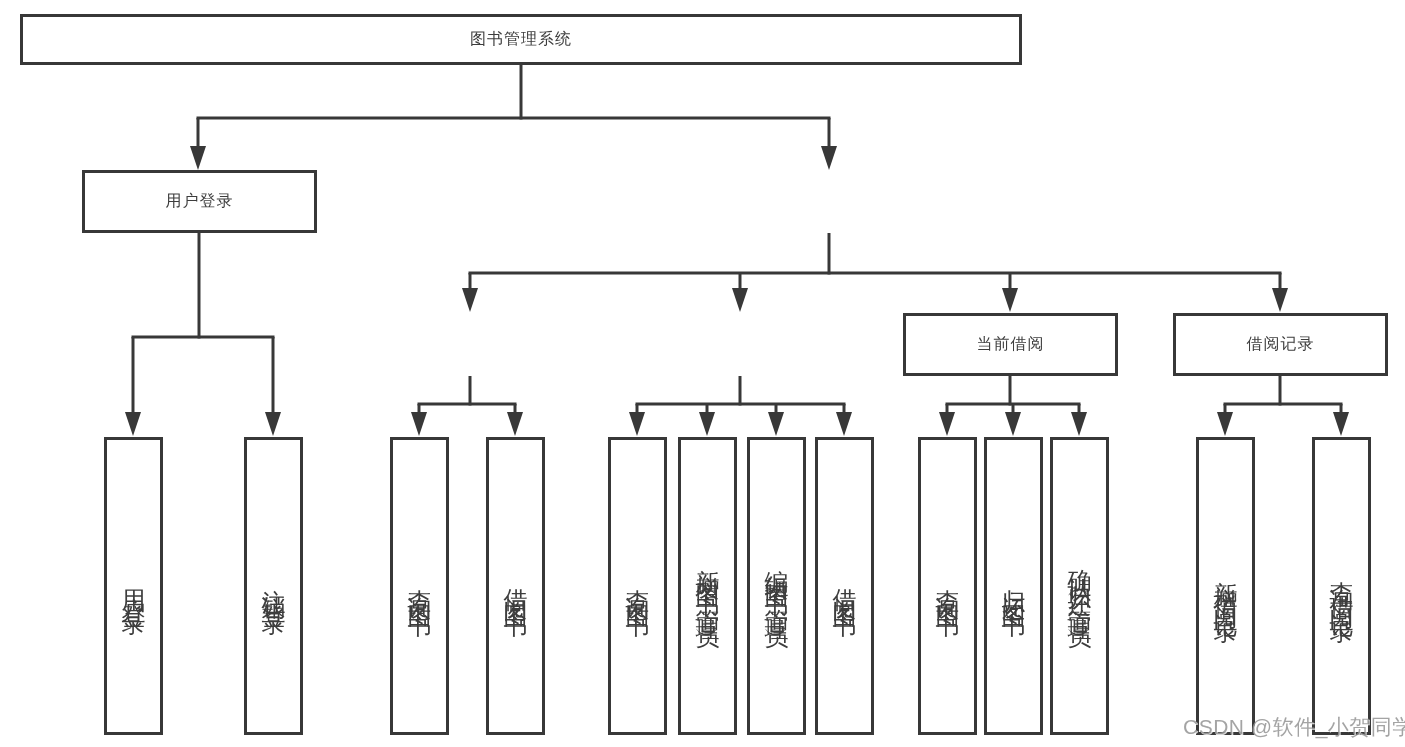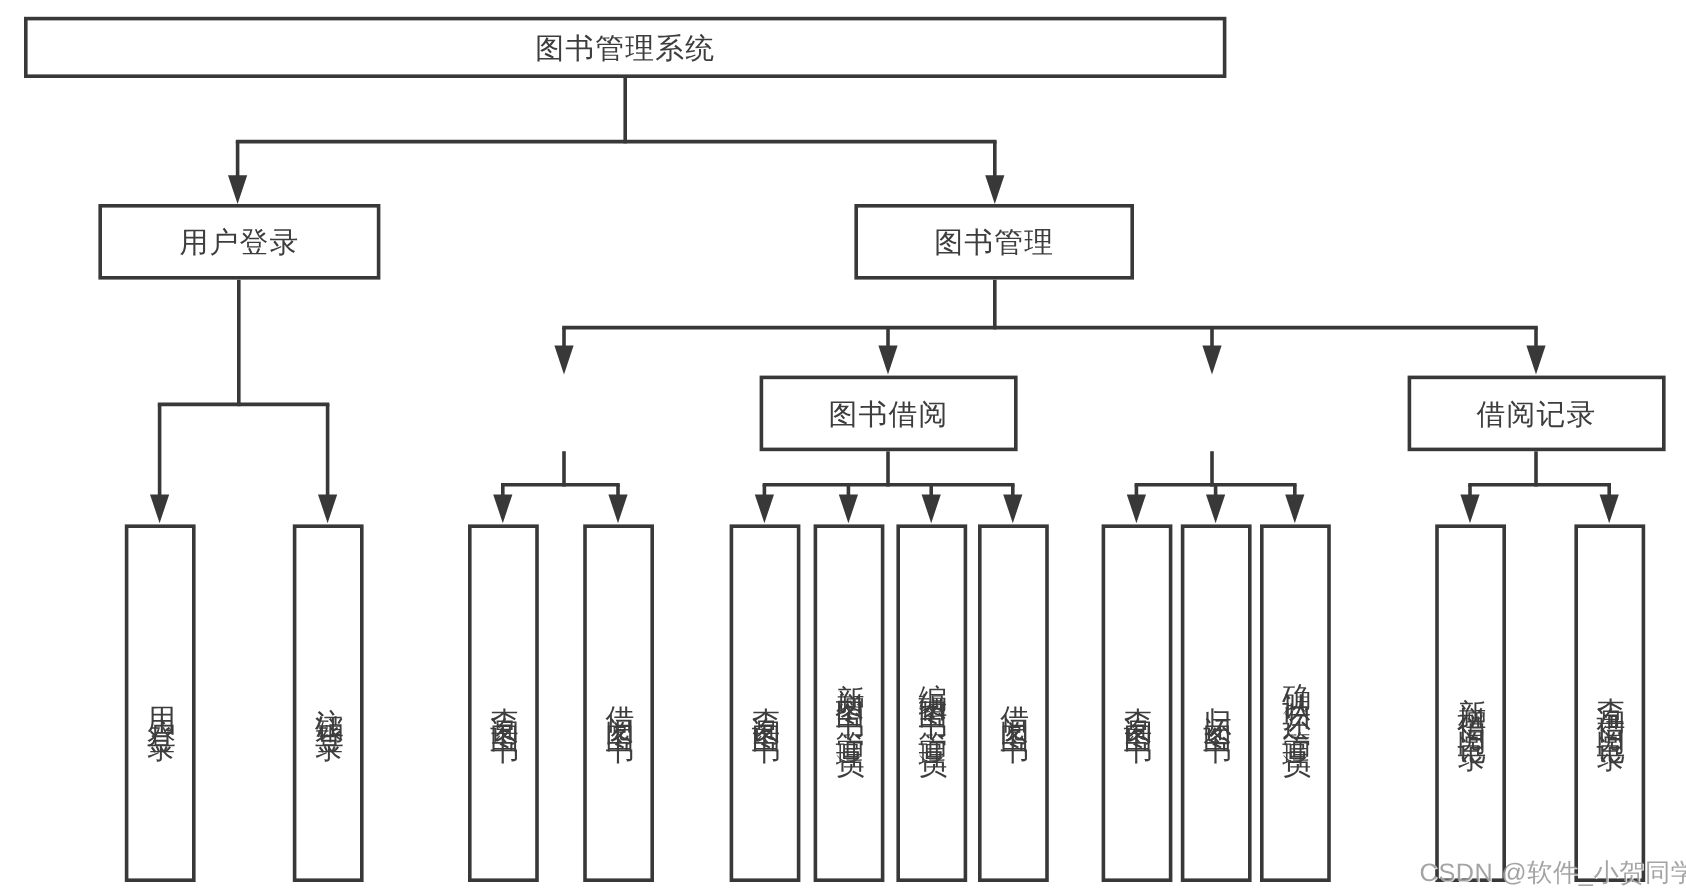"图书管理系统" .hbox span { font-size: 24px -> 16px }
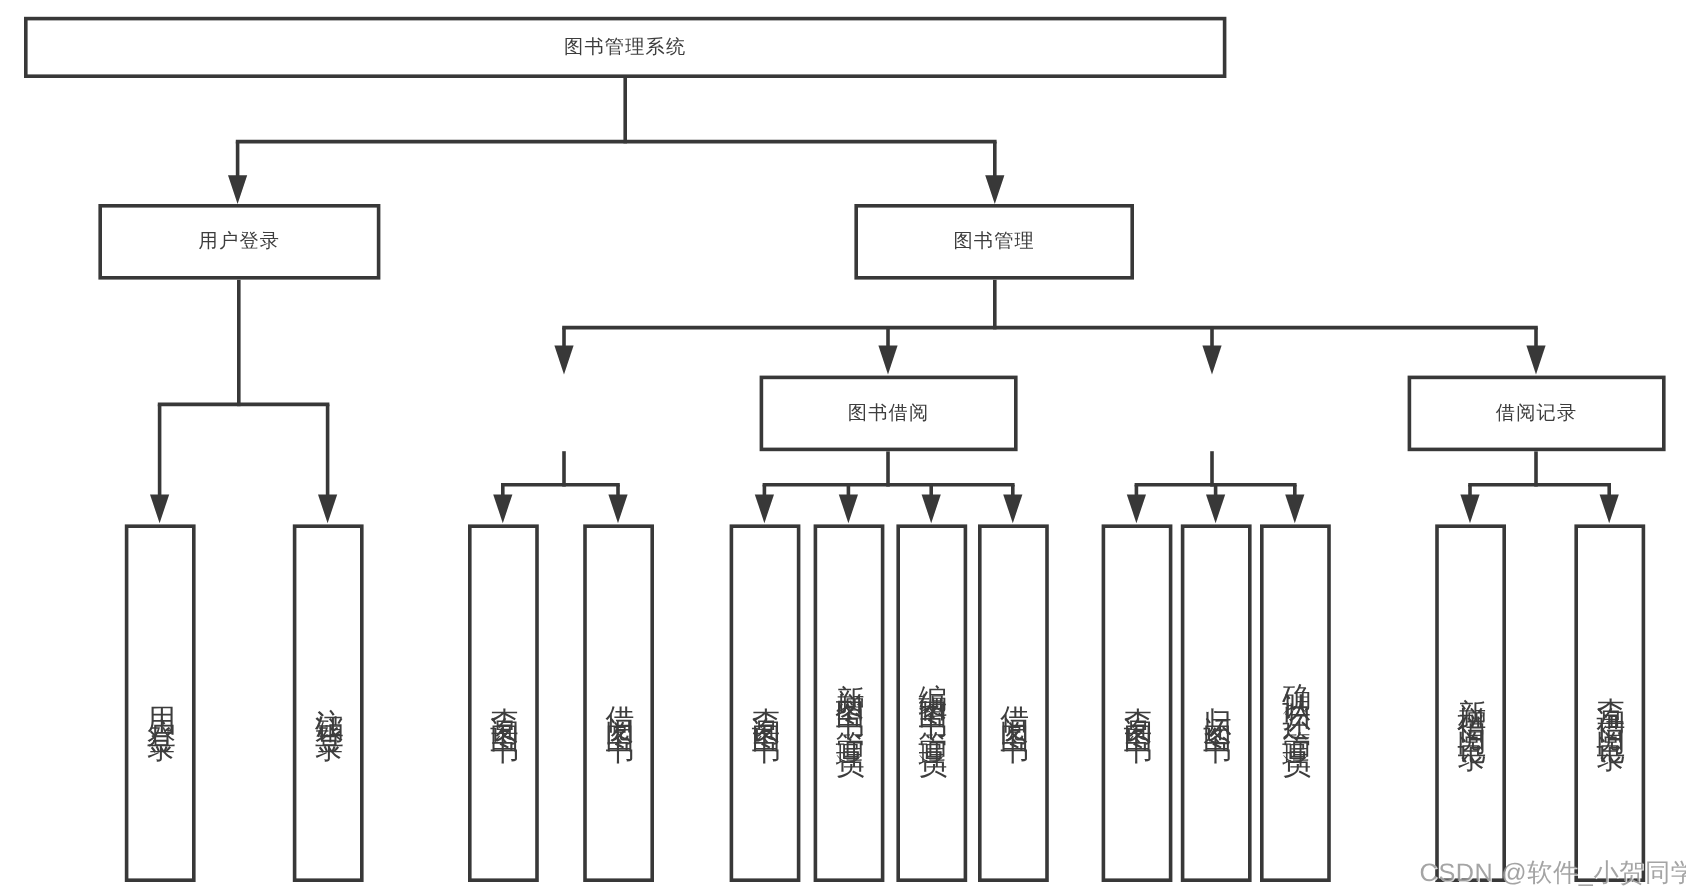"图书管理" div.box { html: <div> <span>图书管理</span> </div> -> none }
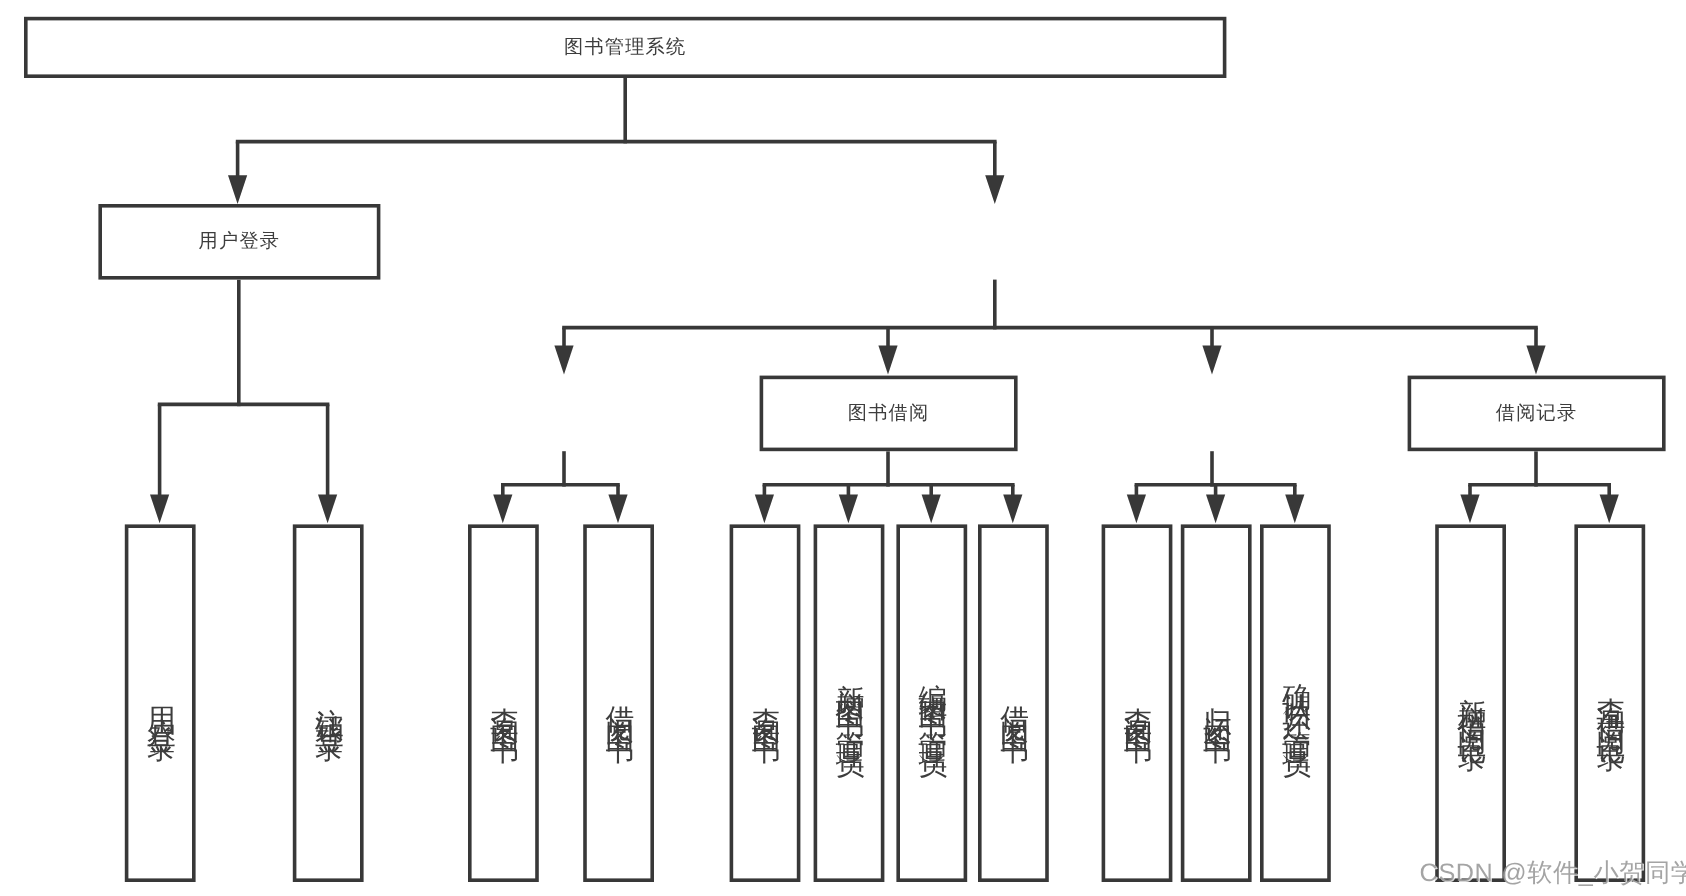"图书借阅" div.box { html: <div> <span>图书借阅</span> </div> -> none }
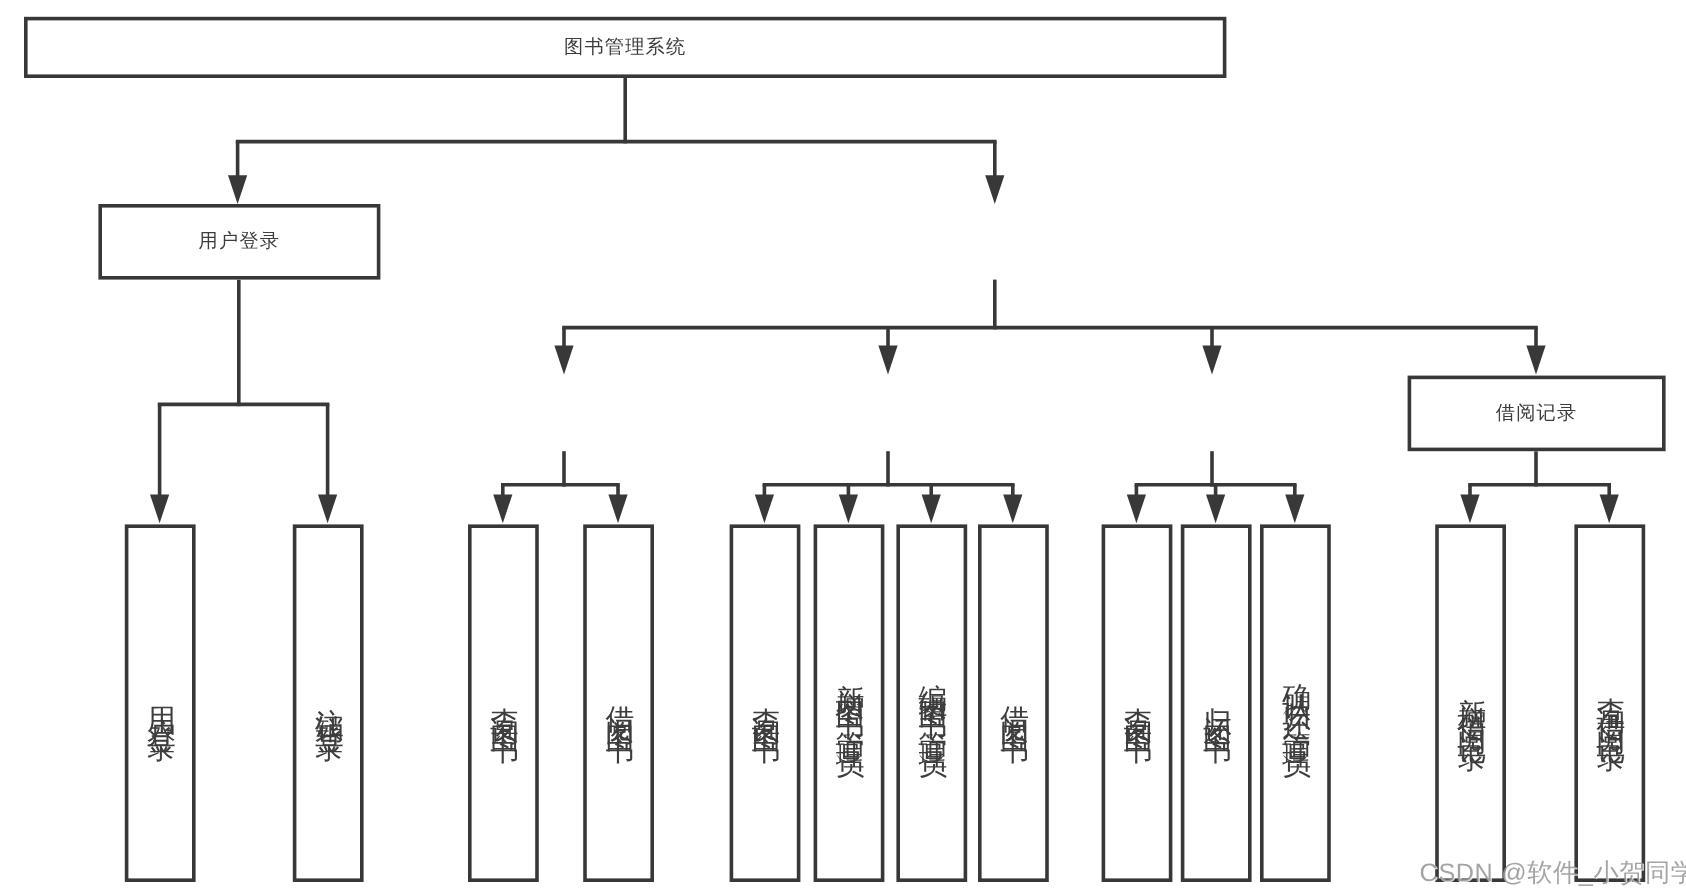"当前借阅" div.box { html: none -> <div> <span>当前借阅</span> </div> }
